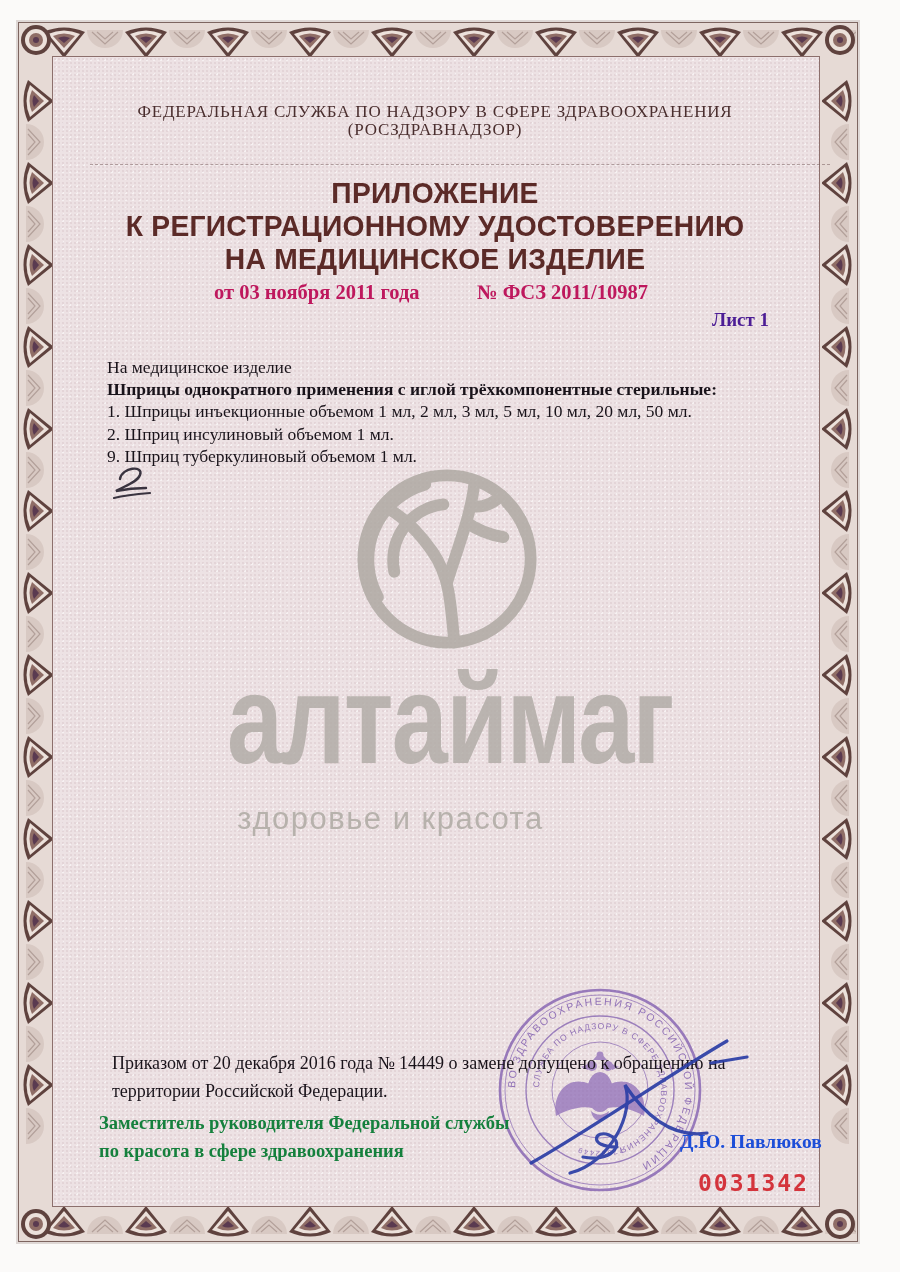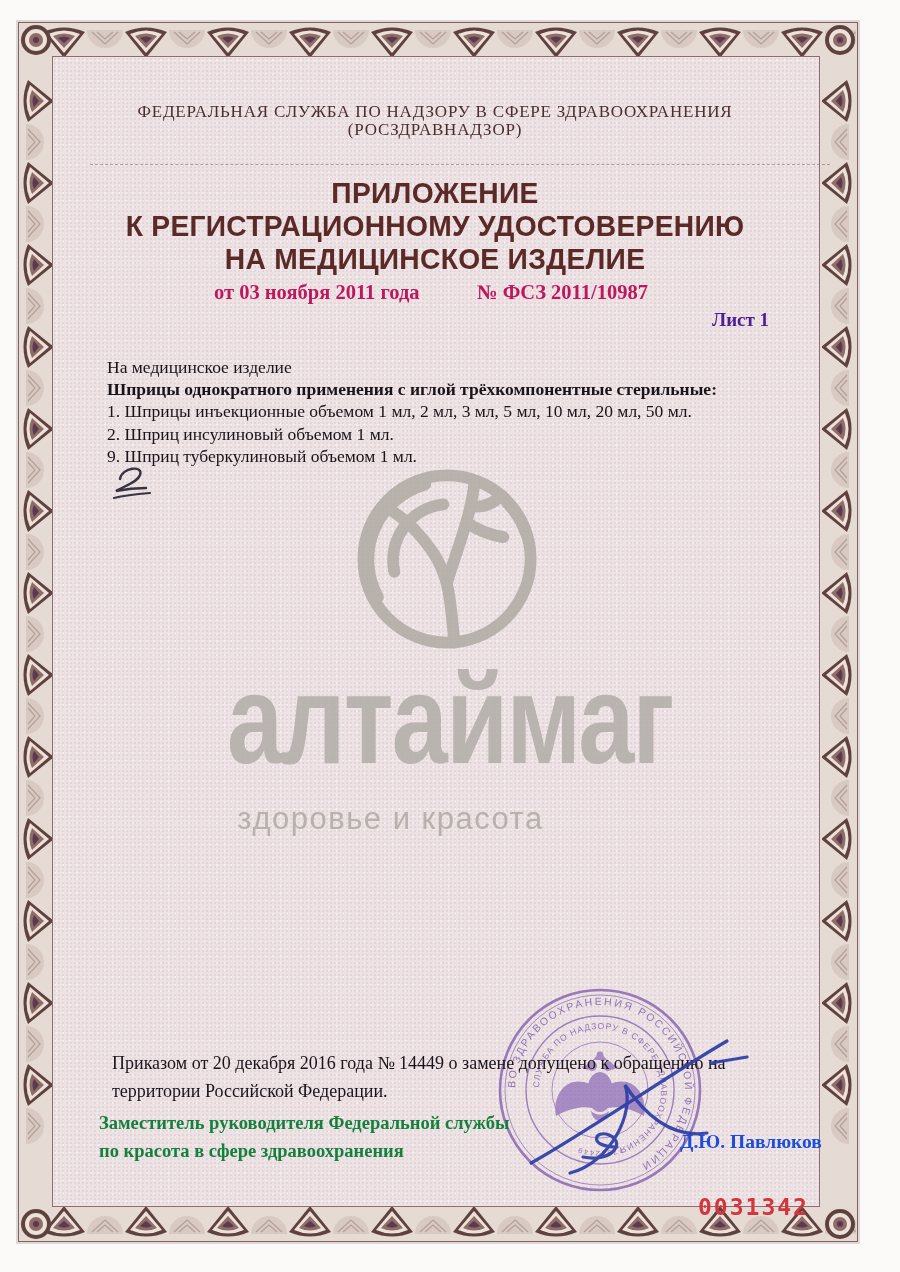"0031342" .serial { margin-top: 24px -> none }
